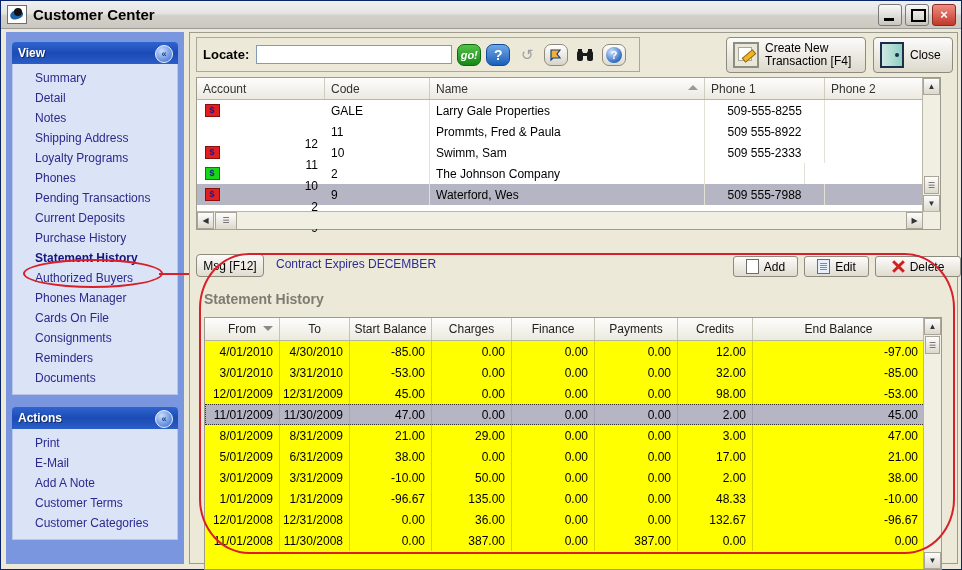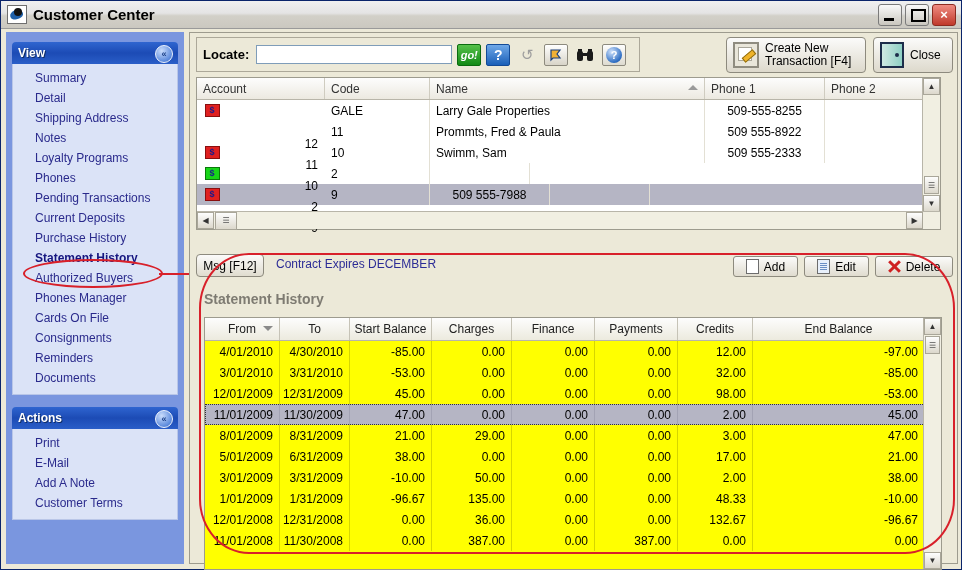"go!" .tbtn { border-radius: 2px -> 7px }
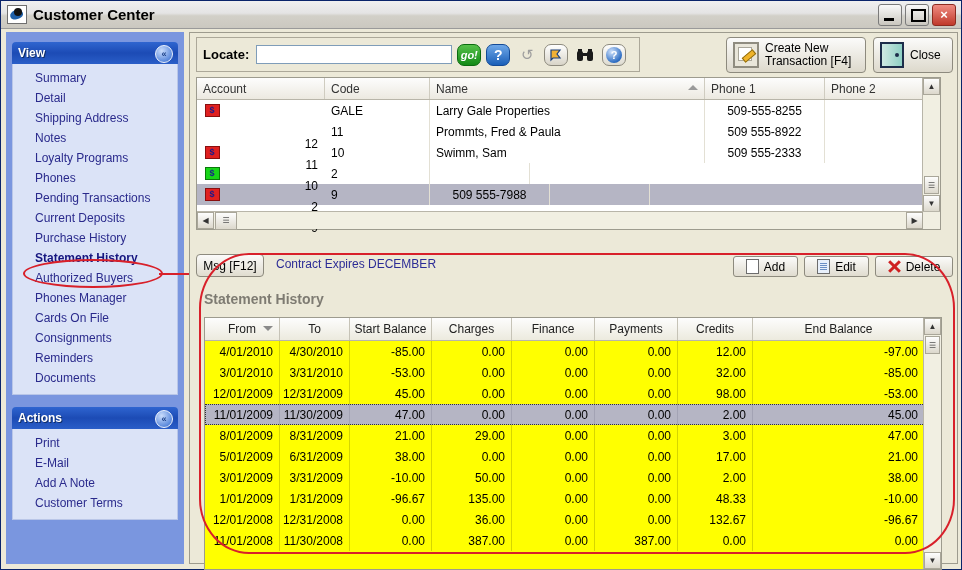"Shipping Address" div.nav-item { order: before "Notes" -> after "Notes" }
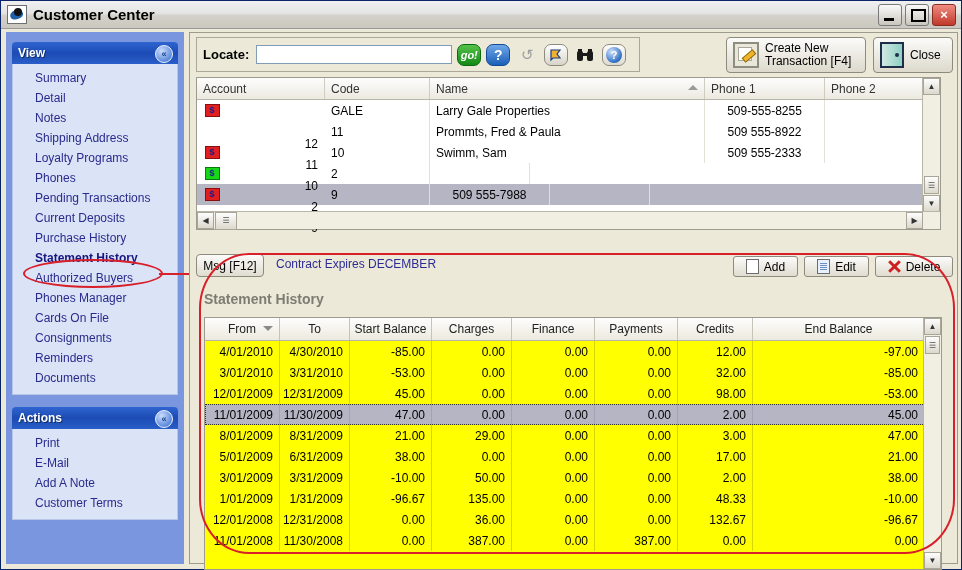"The Johnson Company" div.c { html: none -> <div>The Johnson Company</div> }
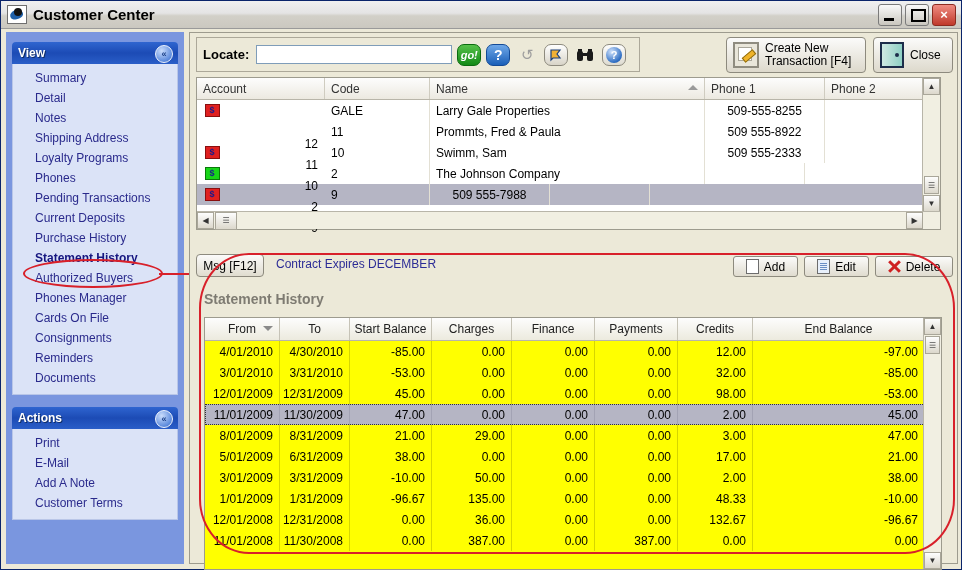"Waterford, Wes" div.c { html: none -> <div>Waterford, Wes</div> }
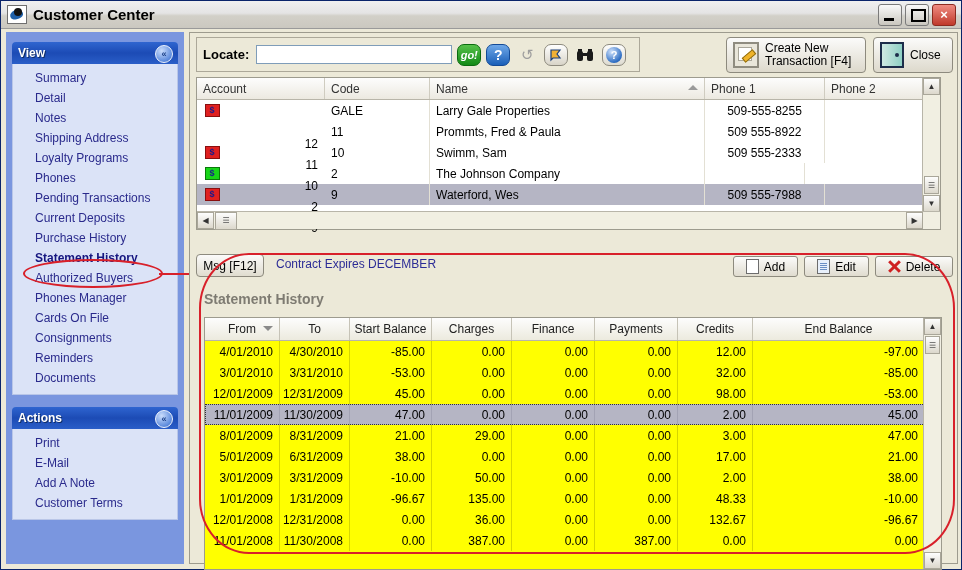"Delete" div.smbtn { width: 78px -> 86px }
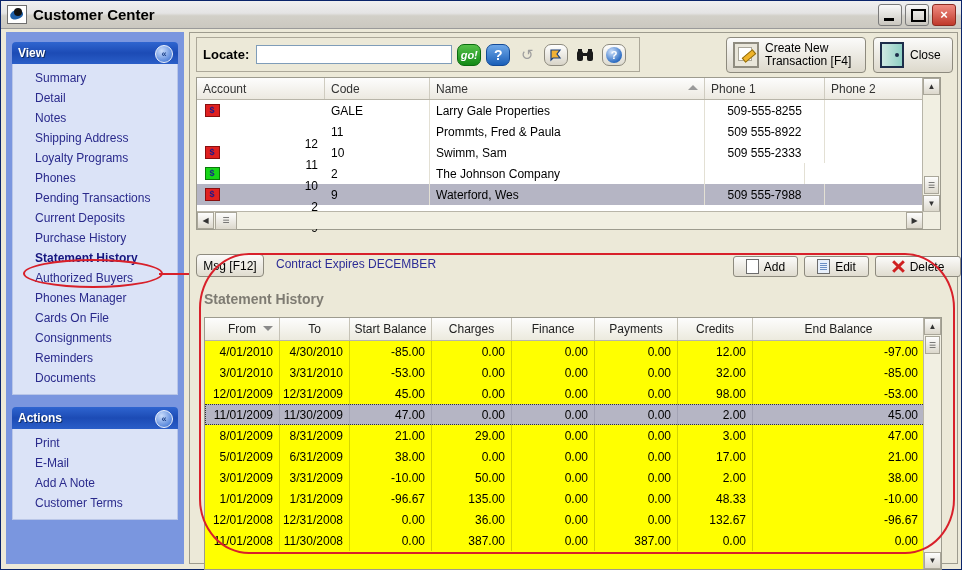"Customer Categories" div.nav-item { html: none -> <div>Customer Categories</div> }
